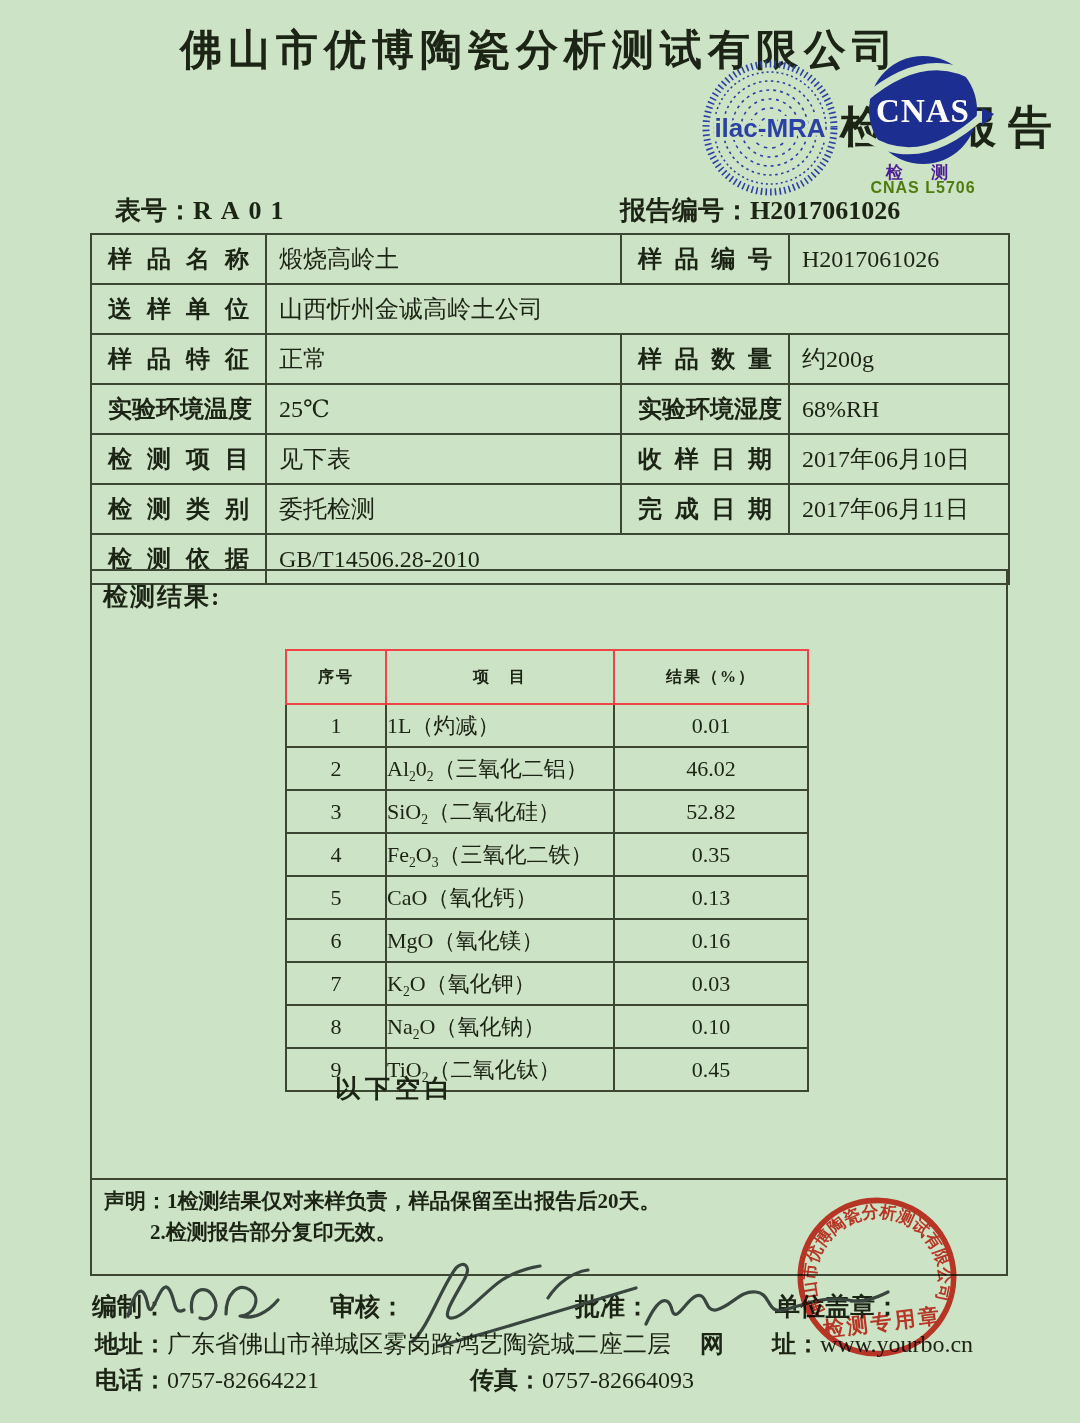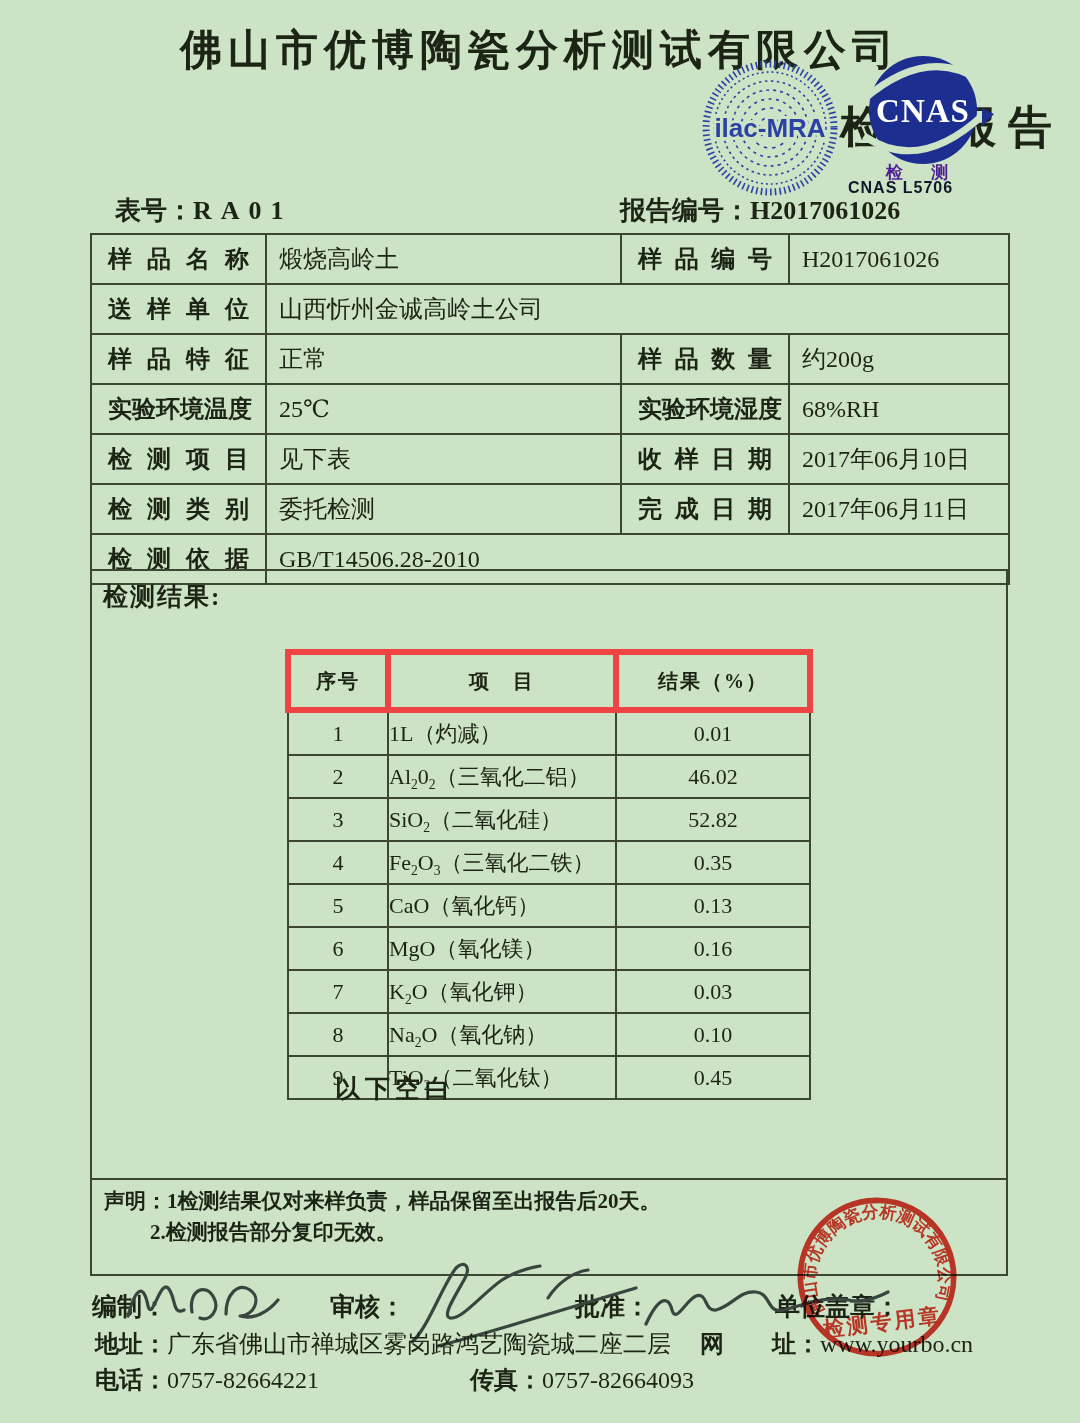"CNAS L5706" .cnas-code { color: #0f172a -> #4d7c0f; text-align: none -> center }
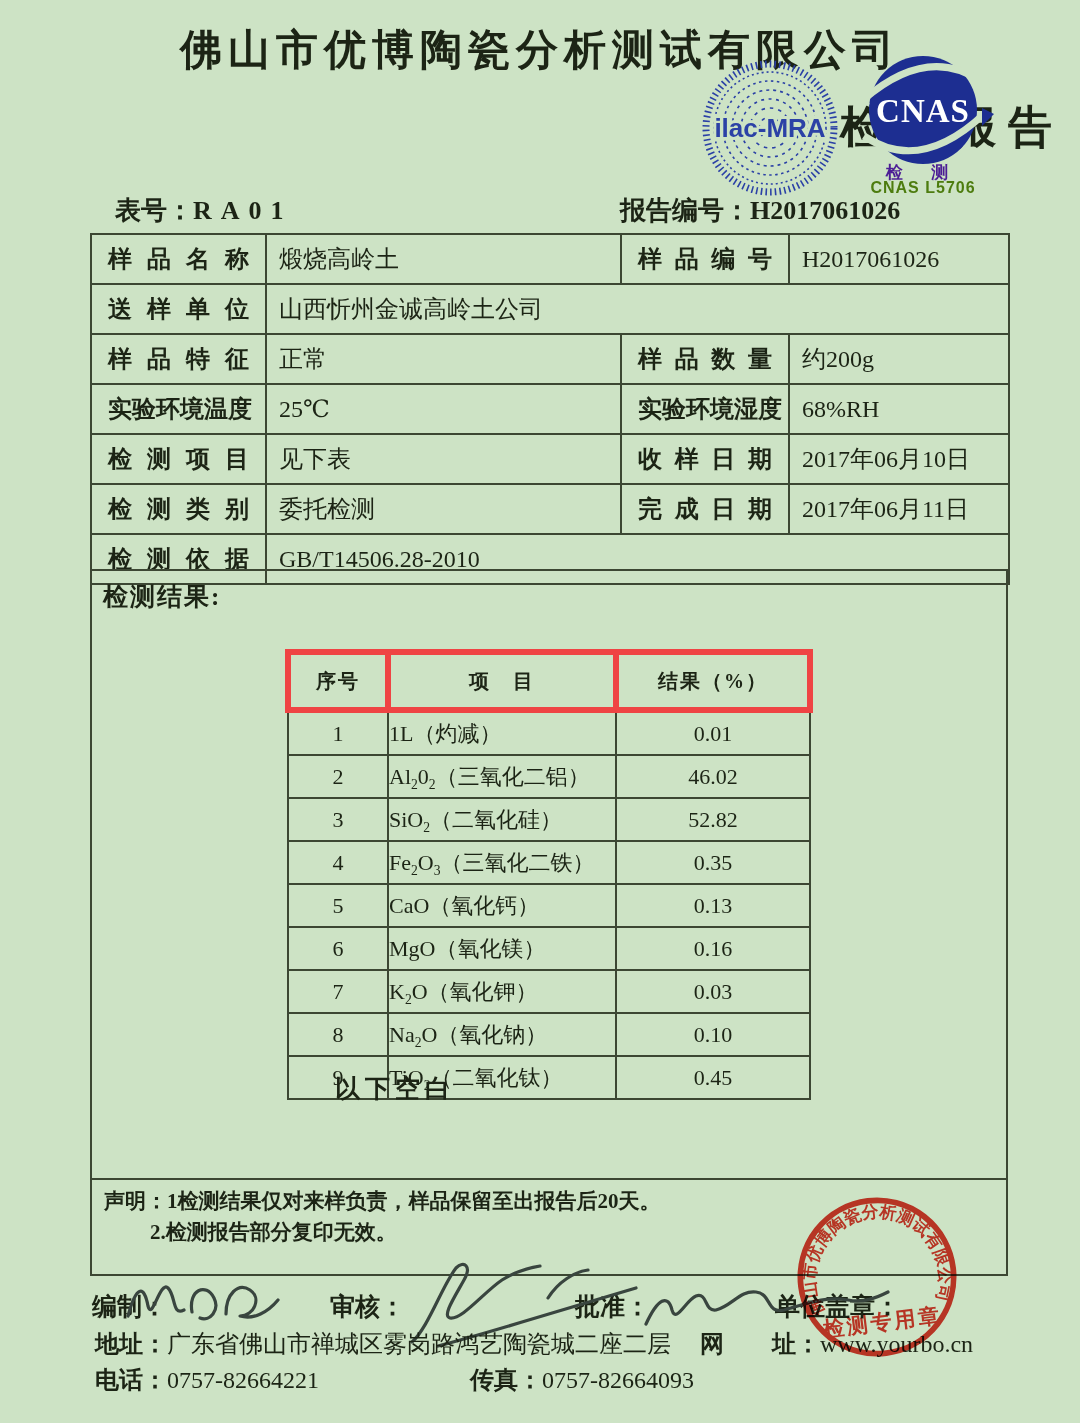"序号" .results-table th { border: 6px solid #ef4444 -> 2px solid #ef4444; font-size: 20px -> 16px }
